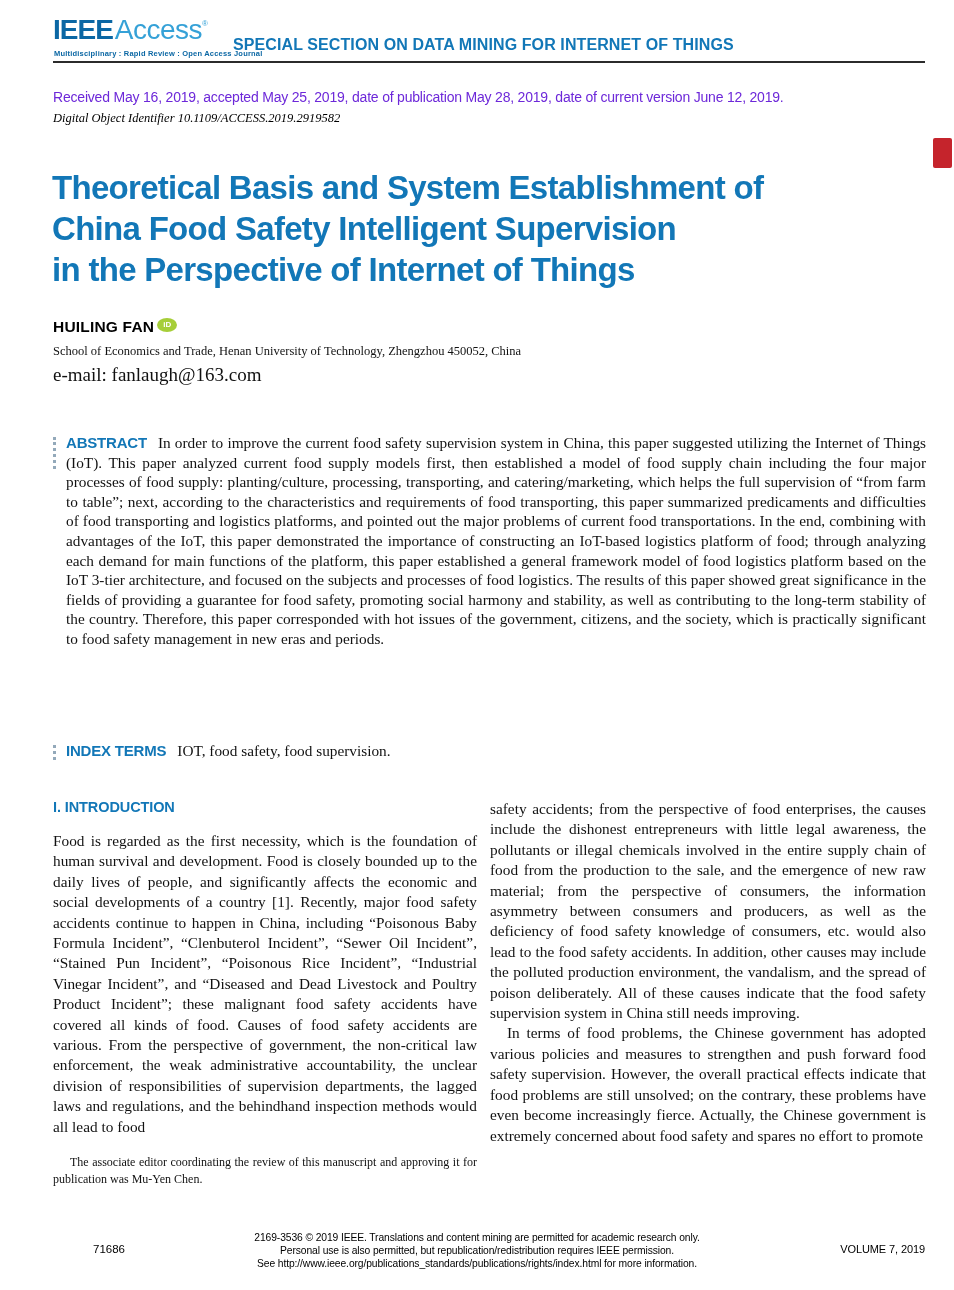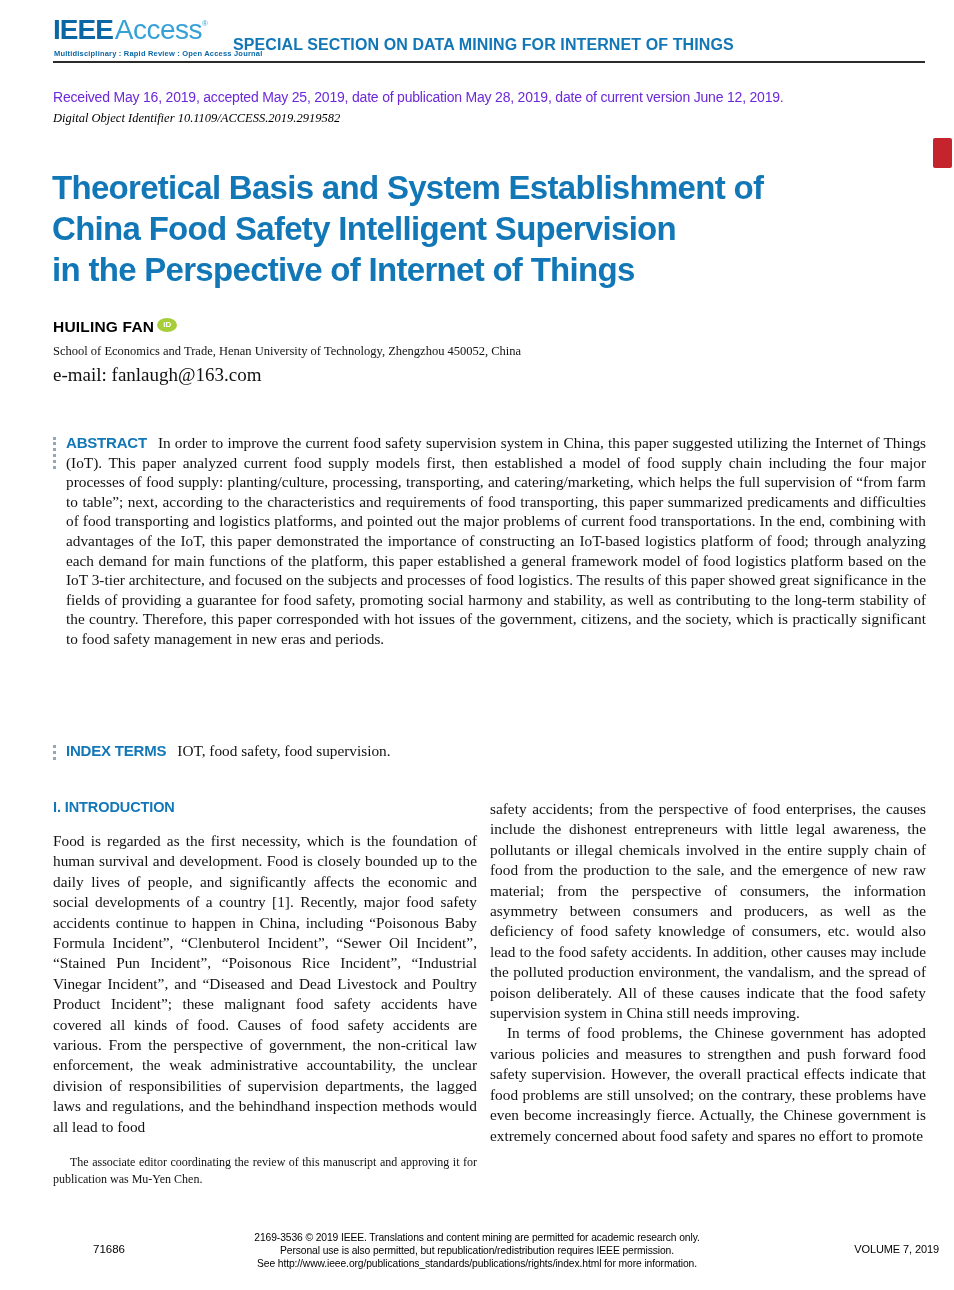"VOLUME 7, 2019" .footer-volume { right: 15px -> 29px }
